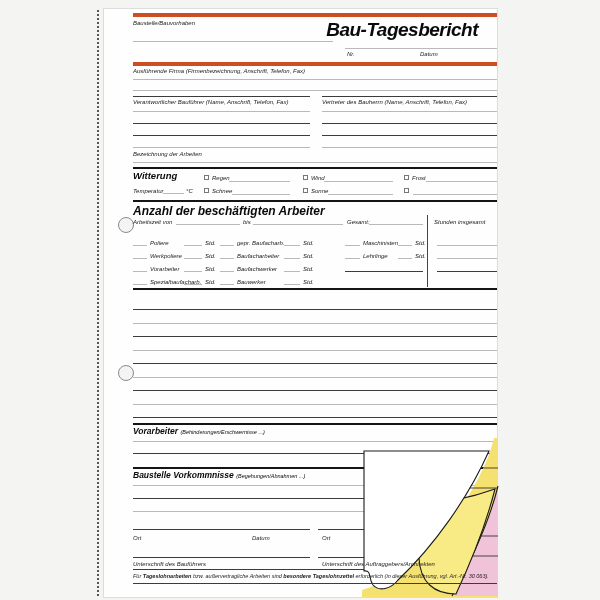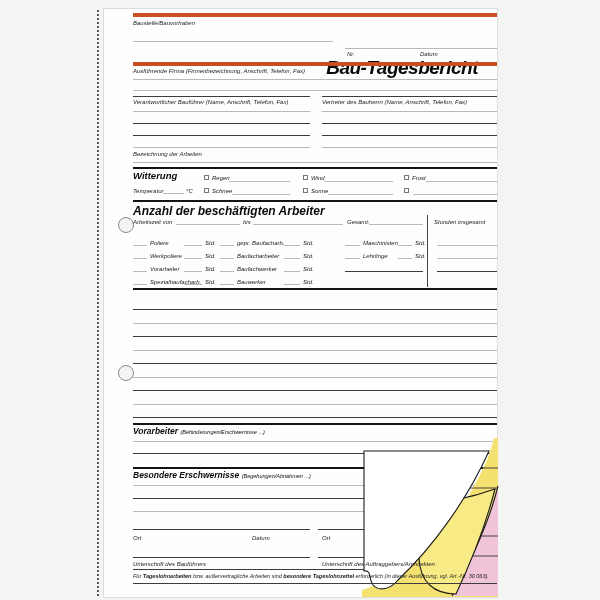"Bau-Tagesbericht" .title { margin-top: 38px -> none }
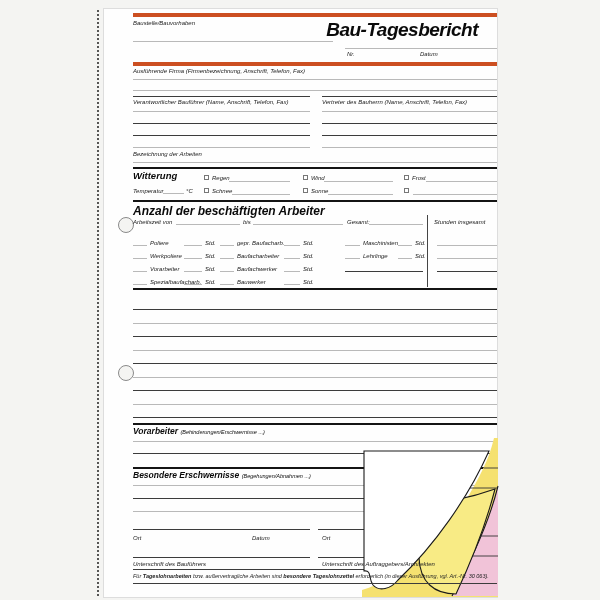"Besondere Erschwernisse" span { text: Besondere Erschwernisse -> Baustelle Vorkommnisse }
